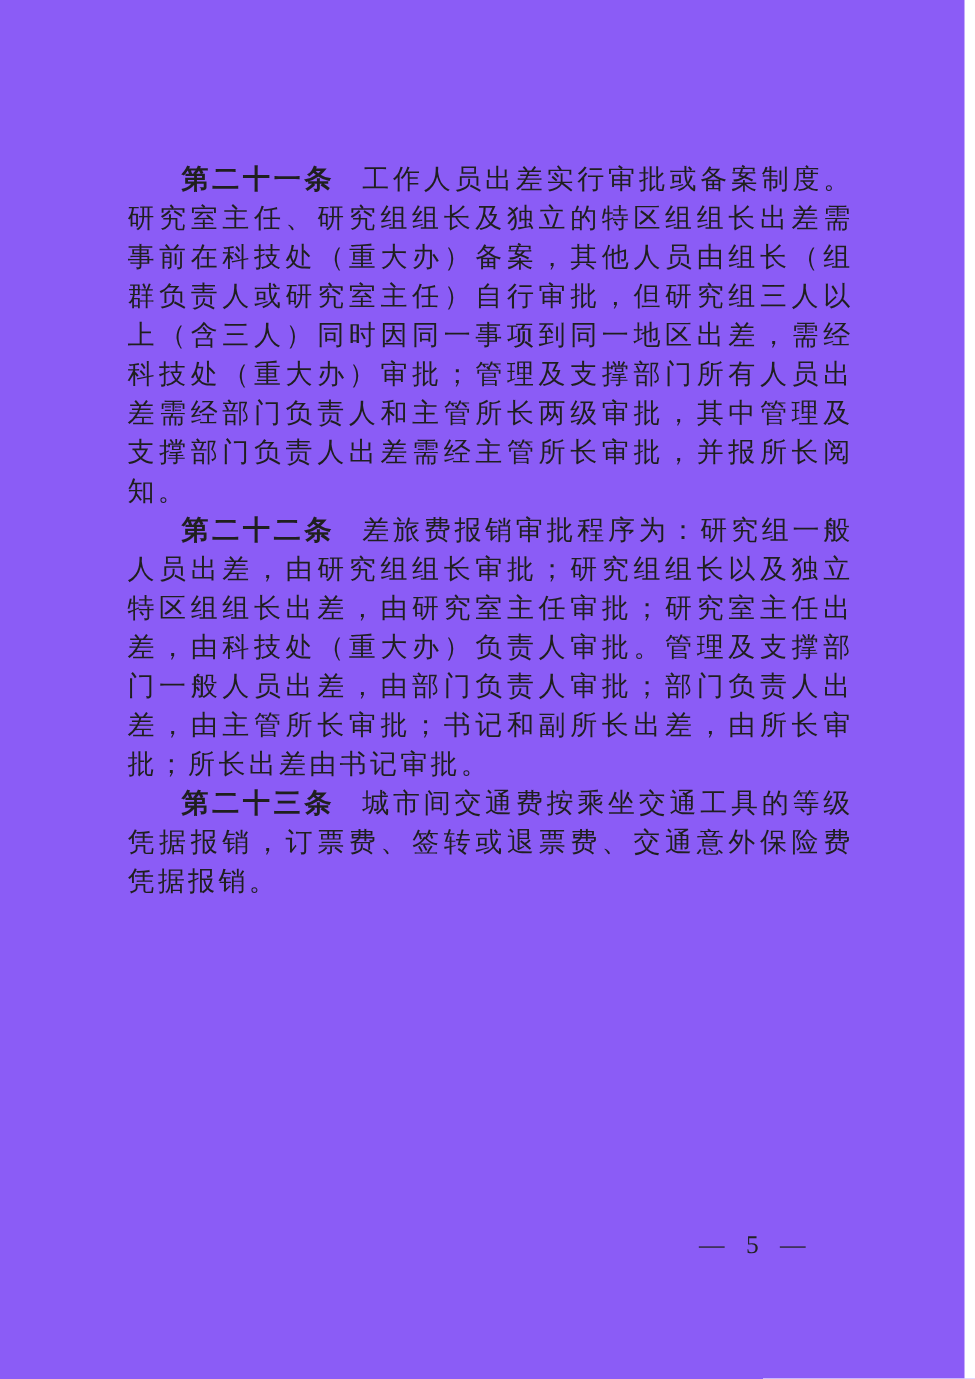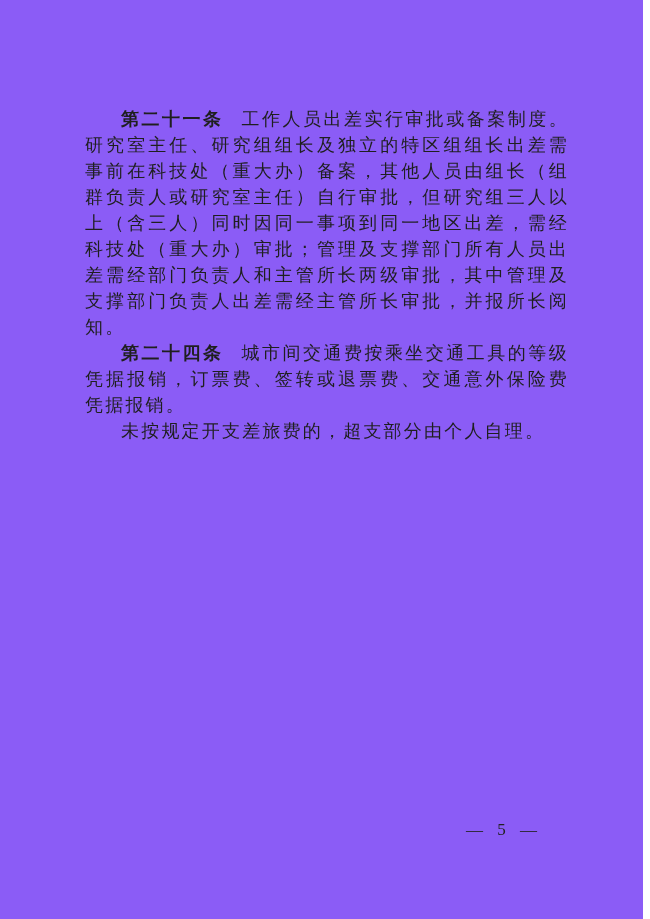"第二十二条" p.para { html: none -> <p><b>第二十二条</b><span>差旅费报销审批程序为：研究组一般人员出差，由研究组组长审批；研究组组长以及独立特区组组长出差，由研究室主任审批；研究室主任出差，由科技处（重大办）负责人审批。管理及支撑部门一般人员出差，由部门负责人审批；部门负责人出差，由主管所长审批；书记和副所长出差，由所长审批；所长出差由书记审批。</span></p> }
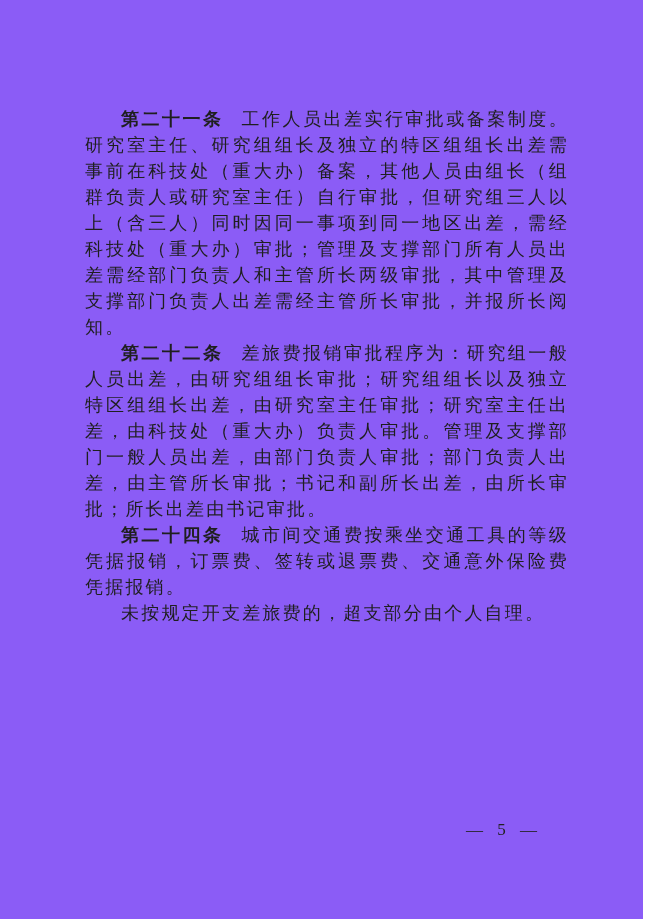"第二十四条" b.lead { text: 四 -> 三 }
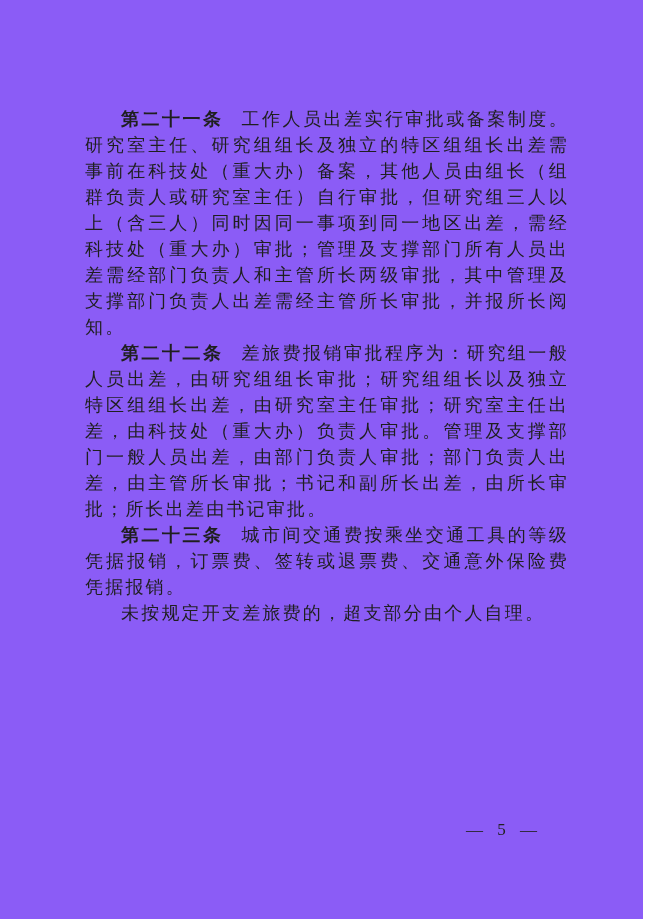"未按规定开支差旅费的，超支部分由个人自理。" p.para { html: <p><span>未按规定开支差旅费的，超支部分由个人自理。</span></p> -> none }
